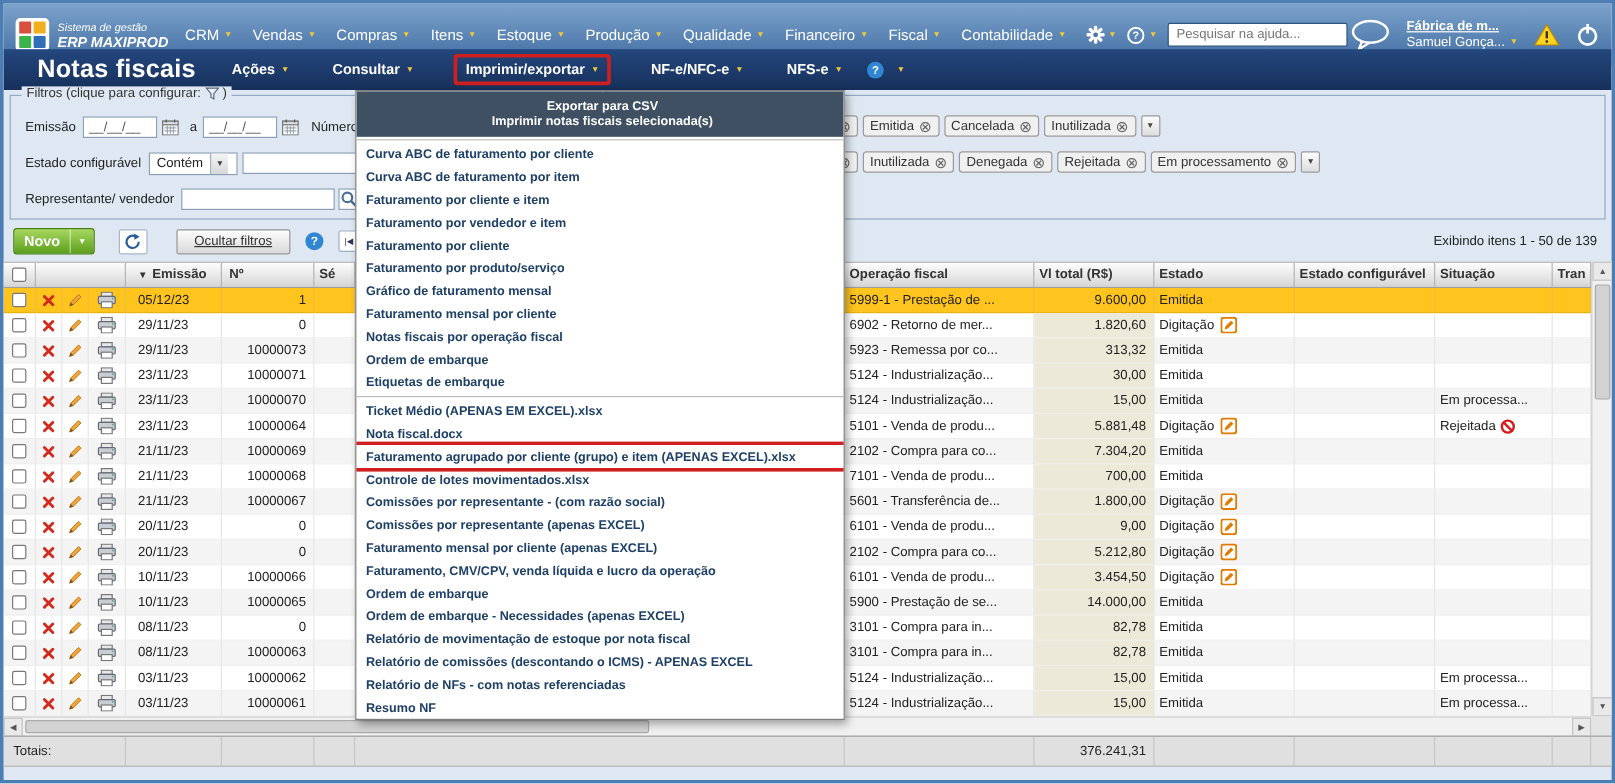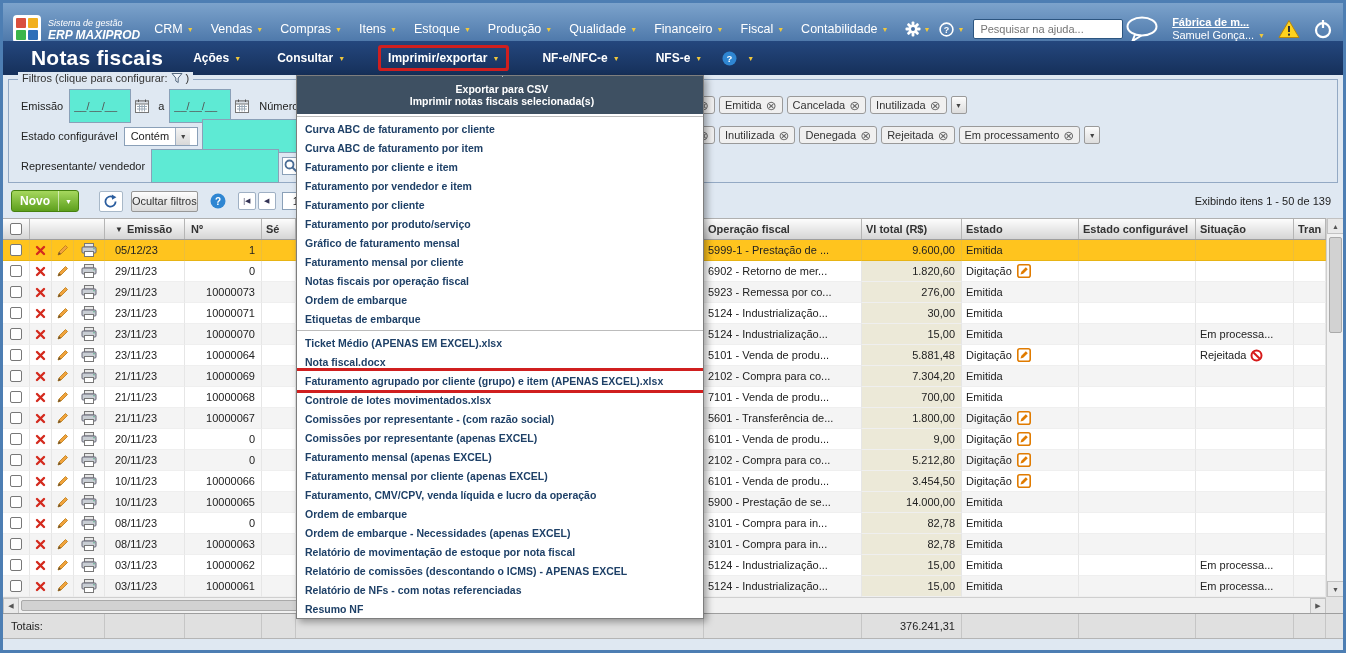"__/__/__" .tinput { background: #5eead4 -> #ffffff; padding: 16px 4px -> 0 4px }
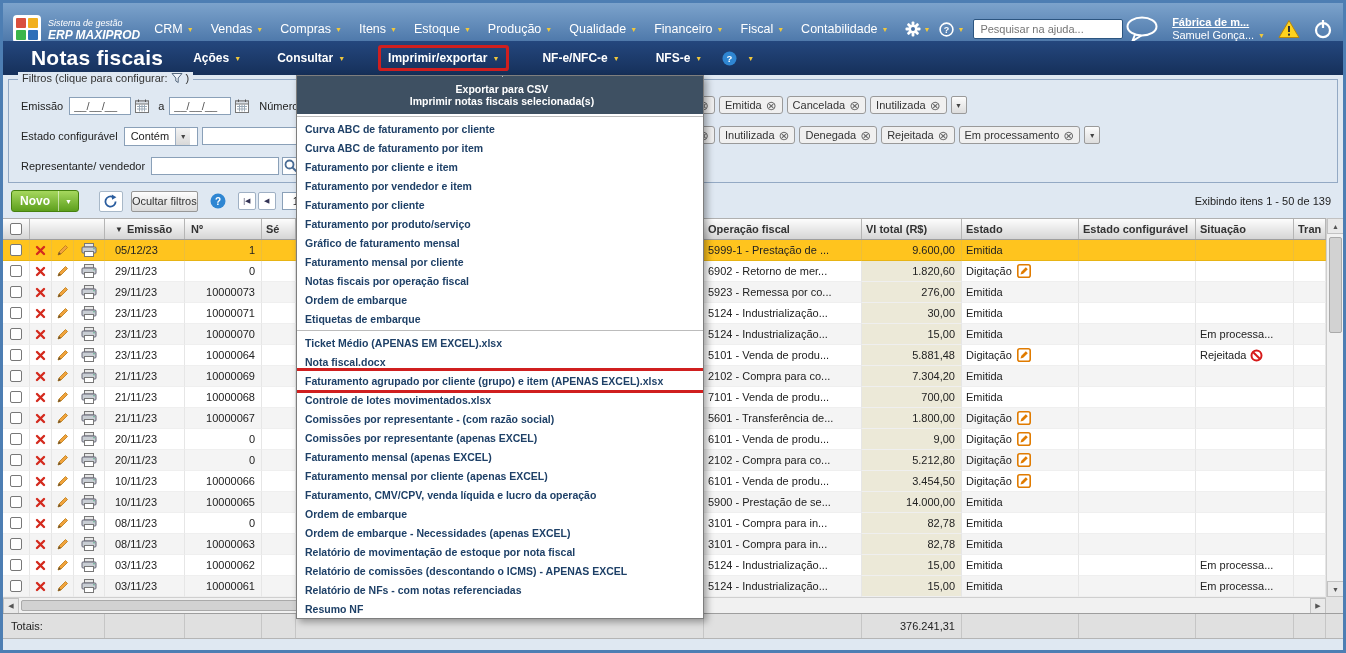"Ocultar filtros" .btn-grey { margin-left: 8px -> 24px; padding: 0 0 -> 0 14px; text-decoration: none -> underline }
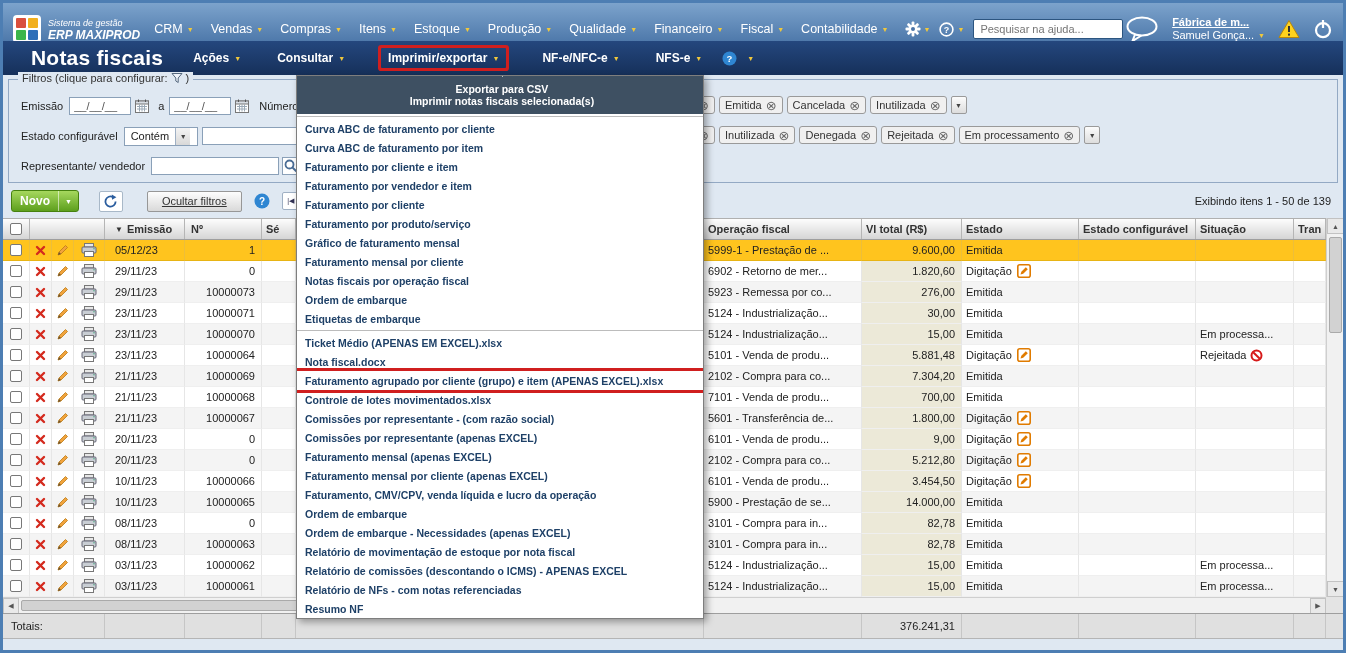"276,00" div.cell { text: 276,00 -> 313,32 }
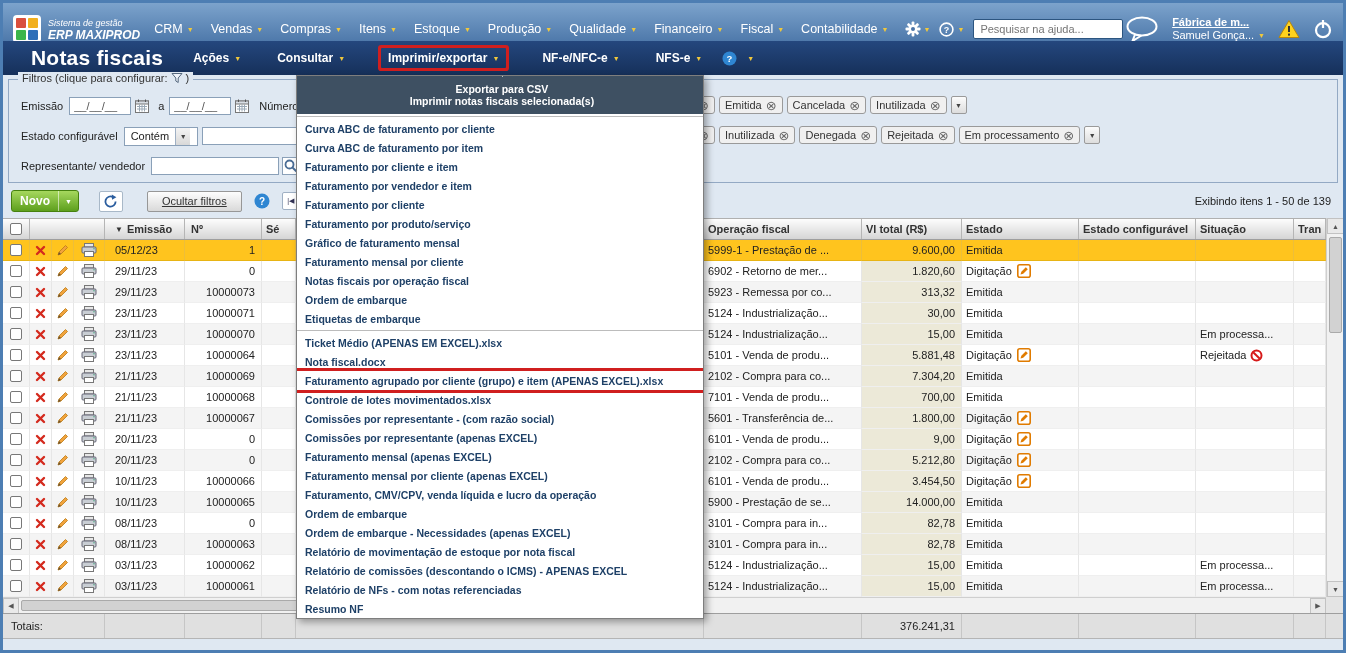"Faturamento mensal (apenas EXCEL)" div.pitem { html: <div> <span>Faturamento mensal (apenas EXCEL)</span> </div> -> none }
